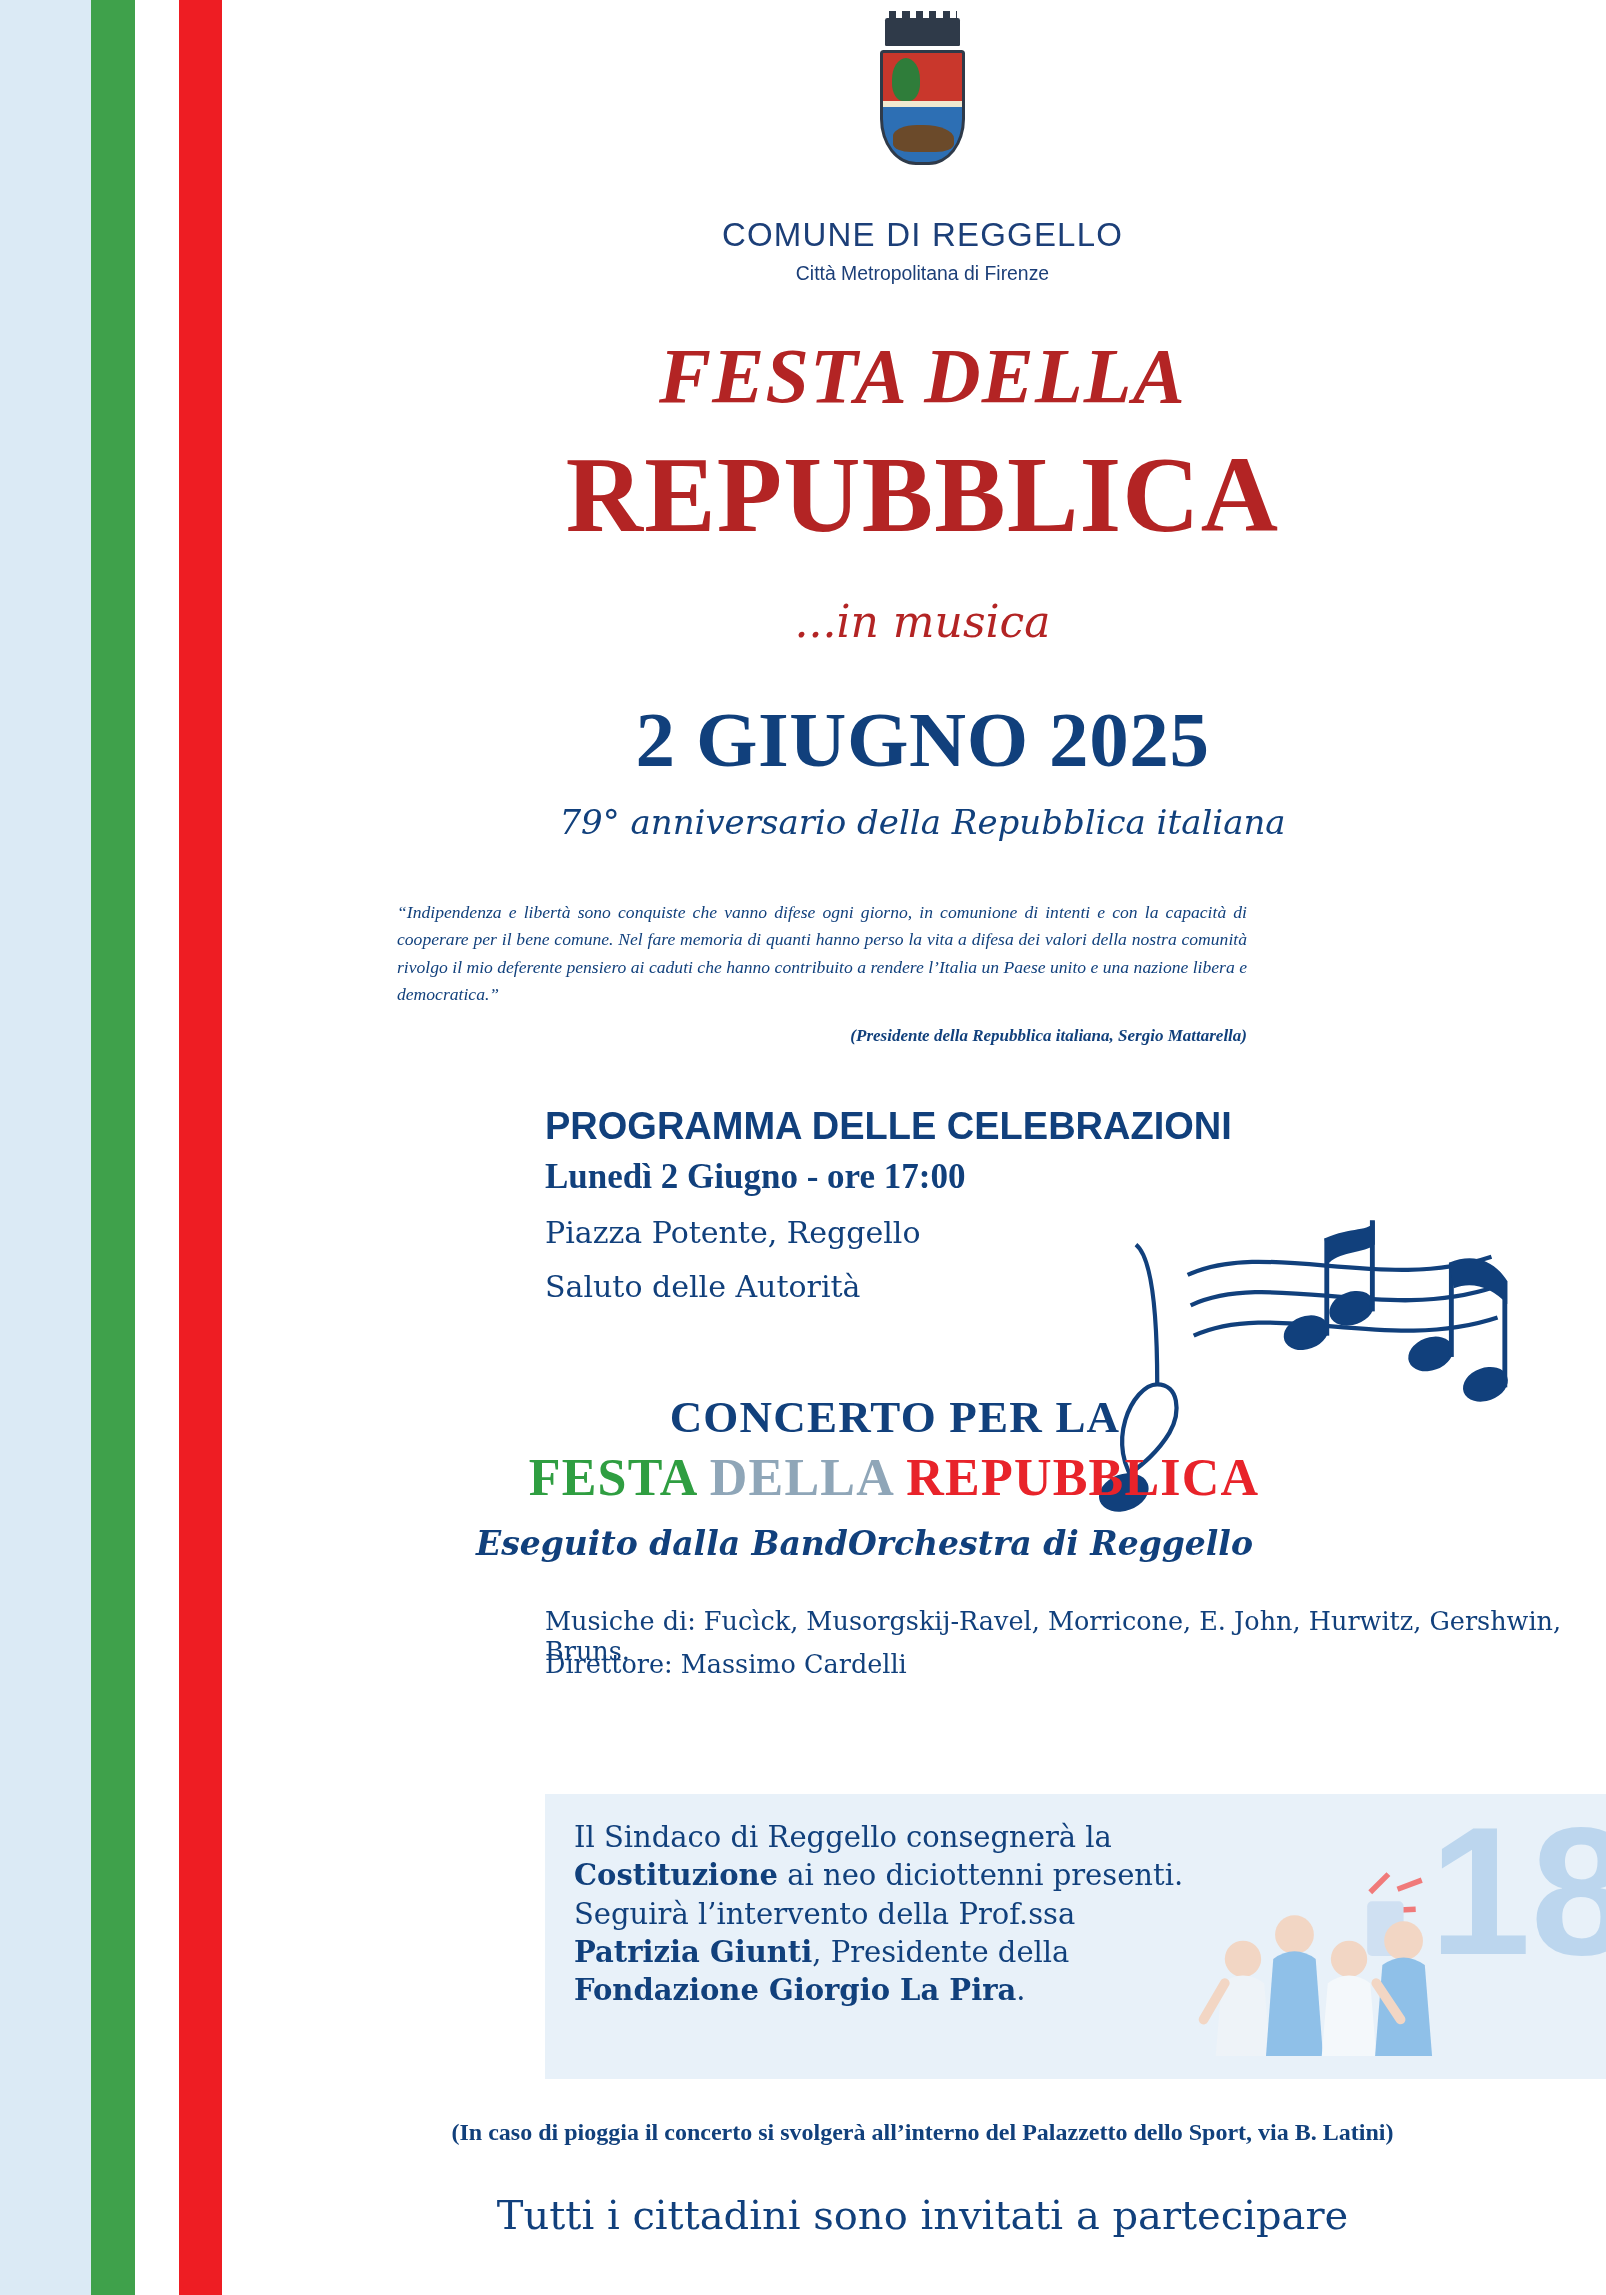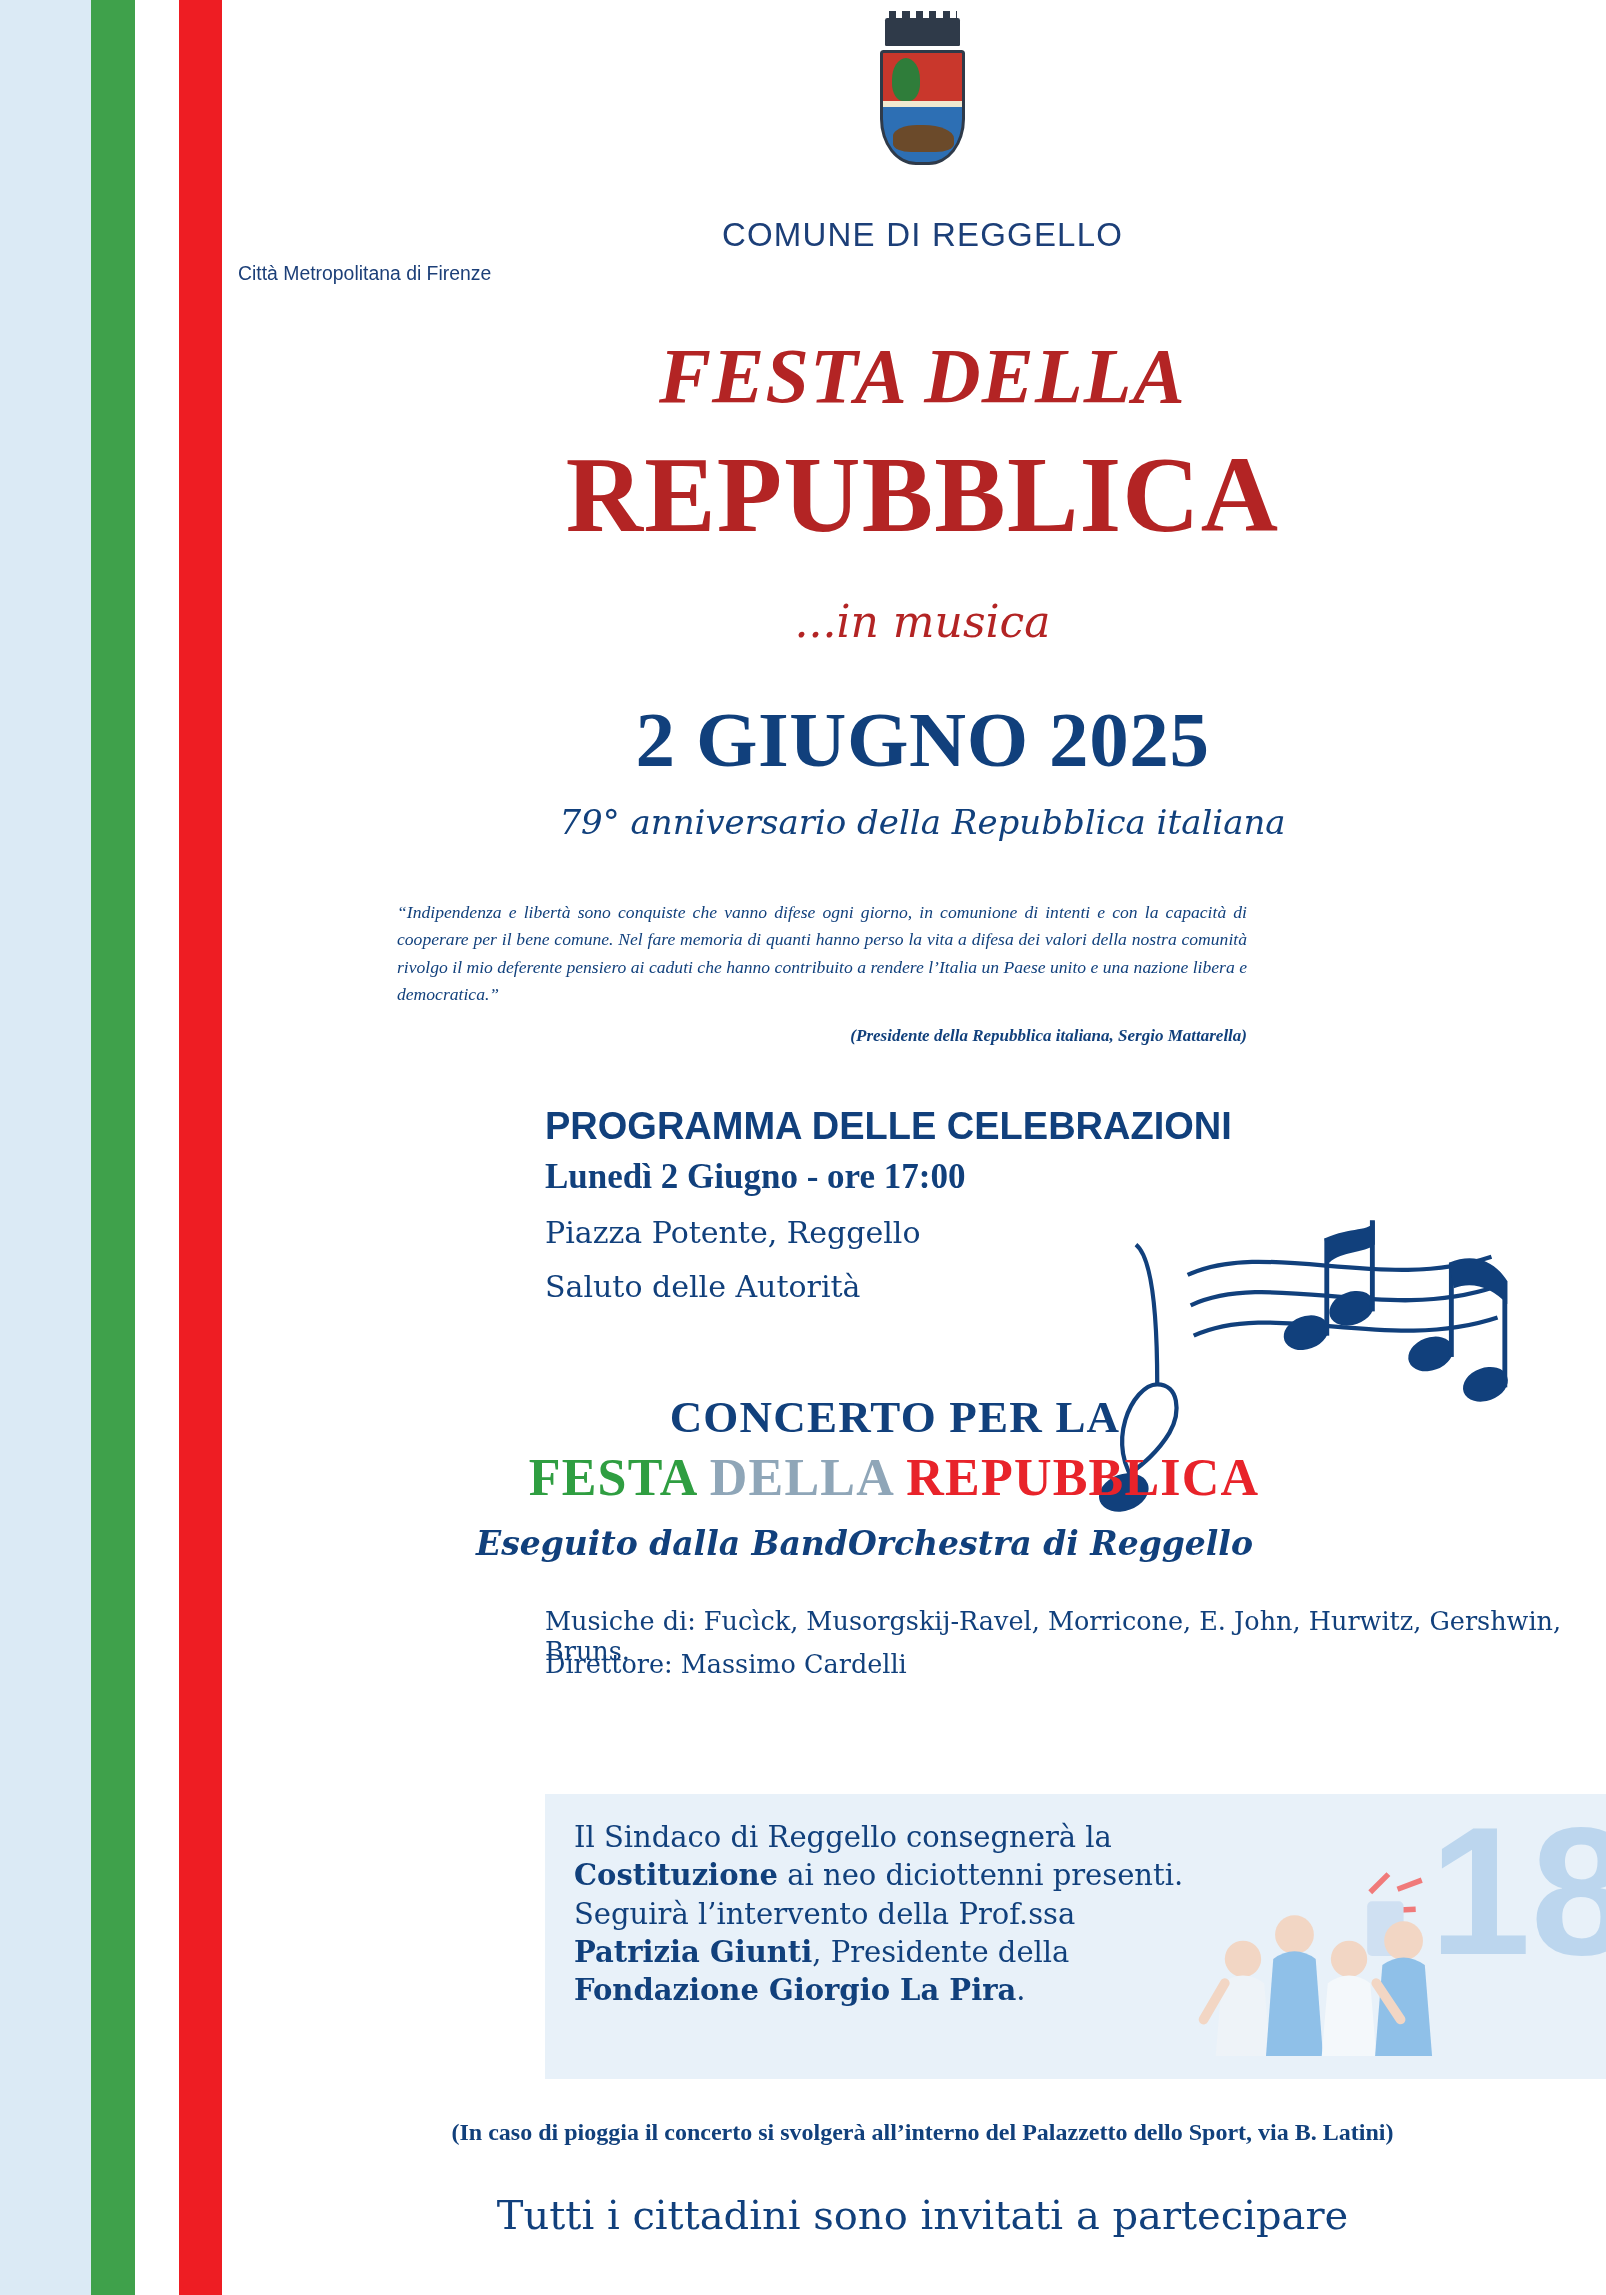"Città Metropolitana di Firenze" .comune-sub { text-align: none -> center }
